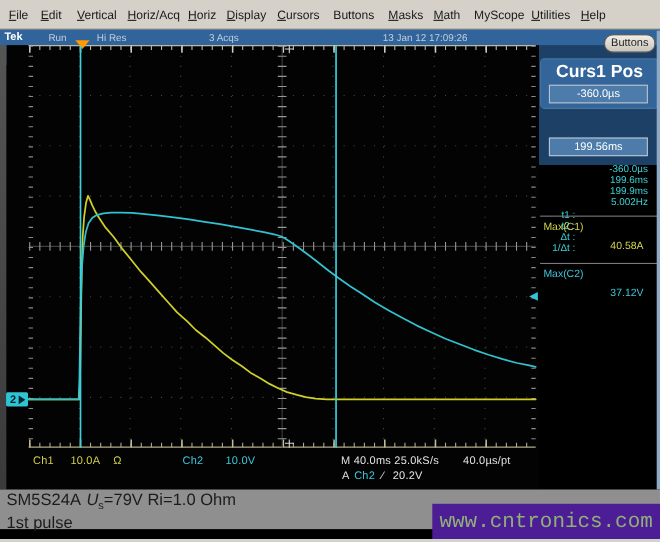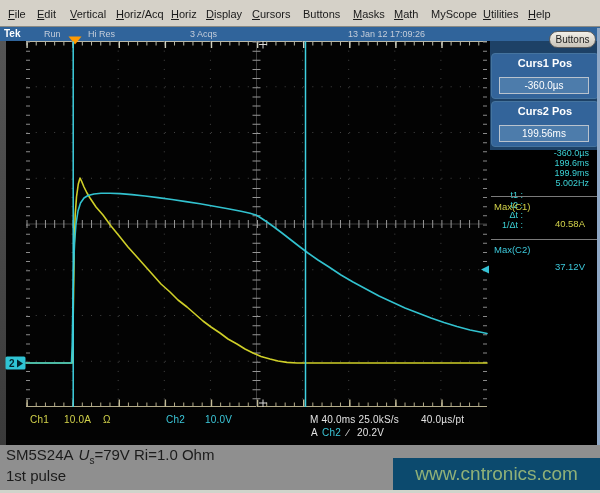"Curs1 Pos" .panel .ttl { font-size: 11px -> 16px }
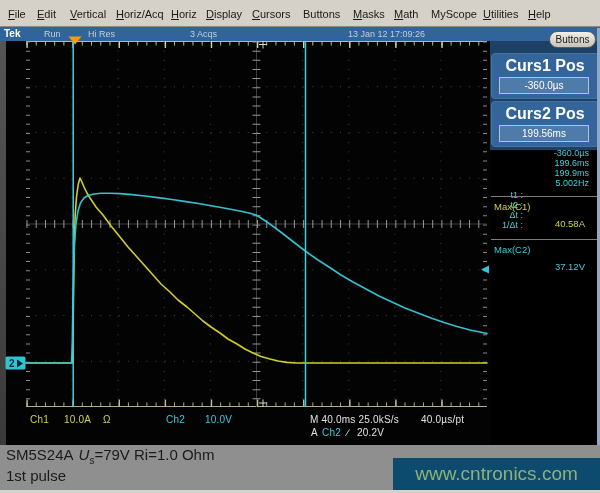"Curs2 Pos" div.panel { html: <div> <span>Curs2 Pos</span> </div> -> none }
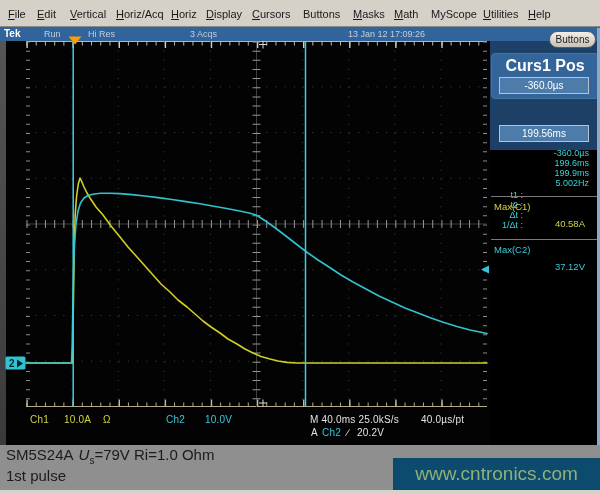"SM5S24A Us=79V Ri=1.0 Ohm" .caption { height: 48px -> 36px }
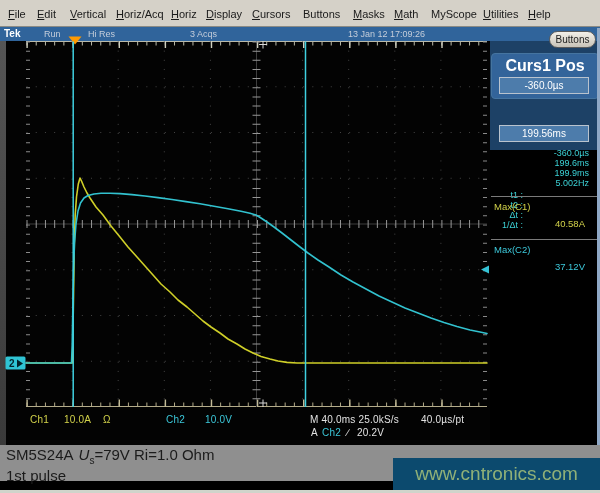"www.cntronics.com" .wm-box { background: #0c4a6e -> #4c1d95; font-family: none -> Liberation Mono, monospace }
